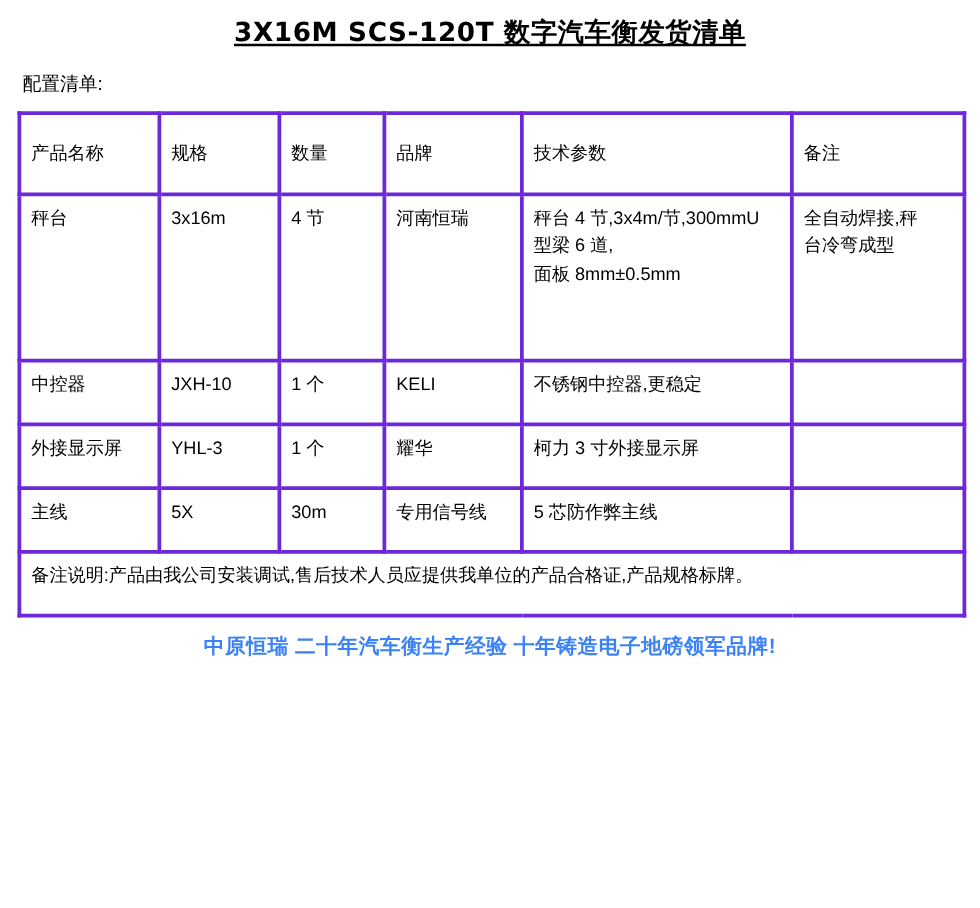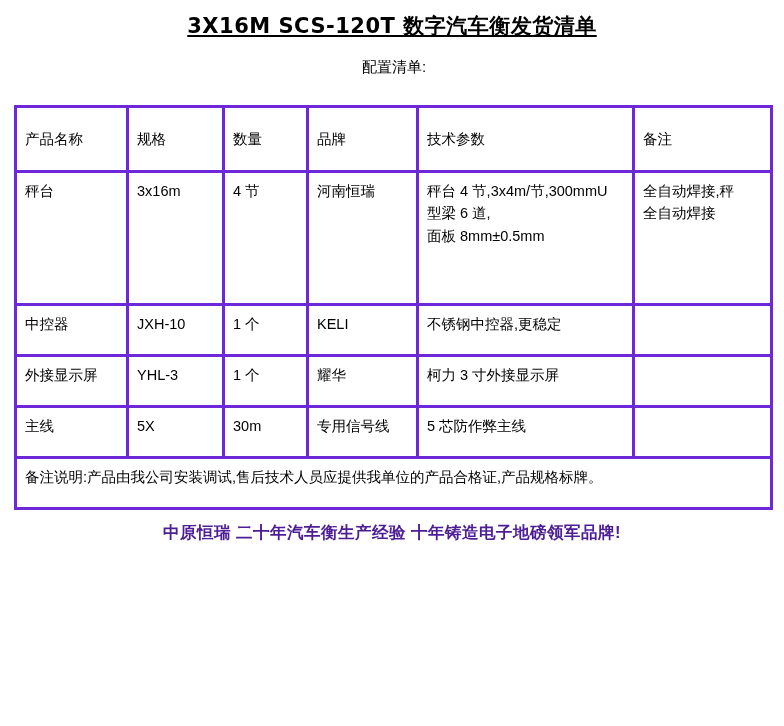"配置清单:" .subtitle { margin-bottom: 28px -> 12px; text-align: center -> none }
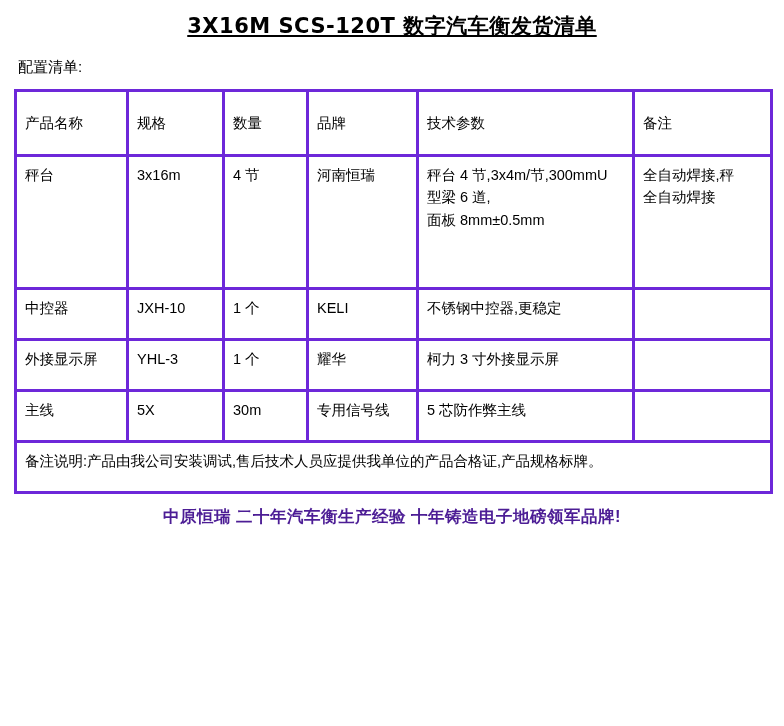"全自动焊接" span.cell-line { text: 全自动焊接 -> 台冷弯成型 }
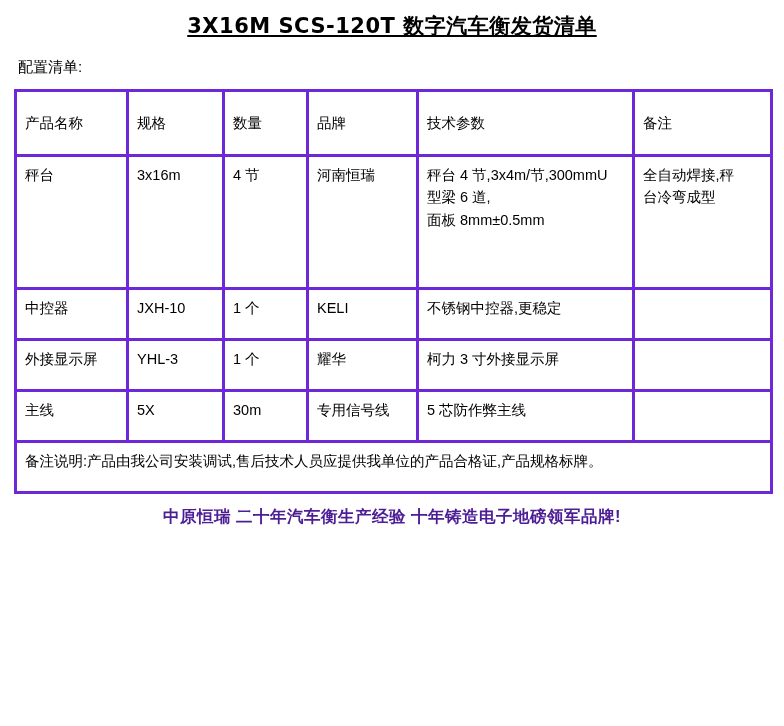"中原恒瑞 二十年汽车衡生产经验 十年铸造电子地磅领军品牌!" div.footer-slogan { color: #4c1d95 -> #3b82f6 }
